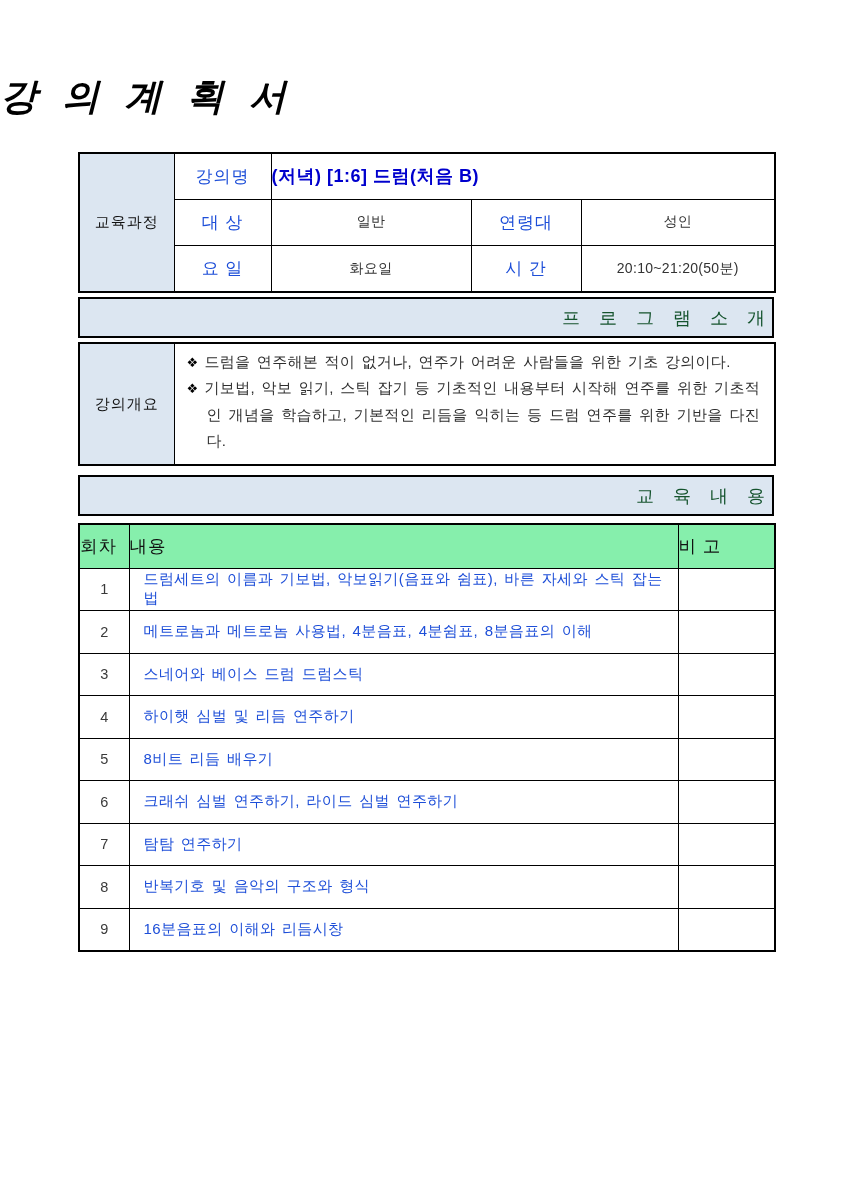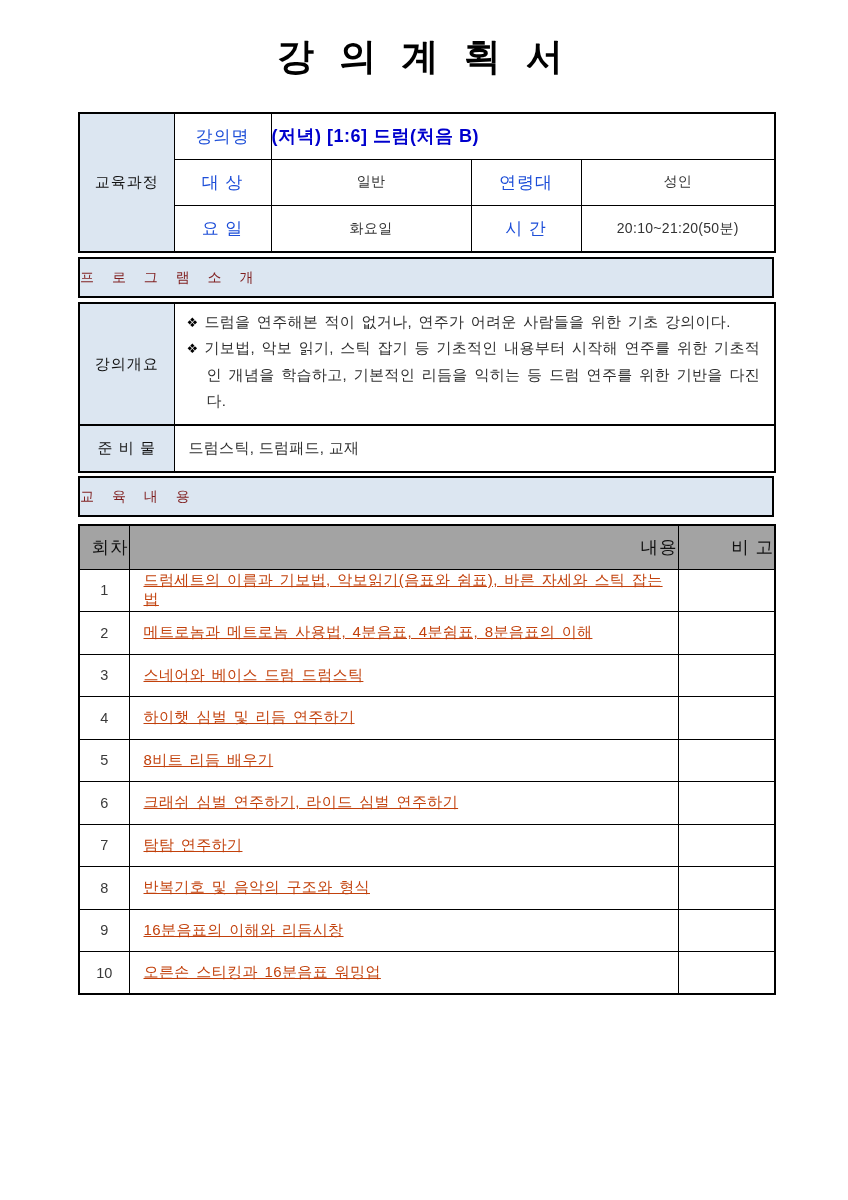"강 의 계 획 서" .page-title { font-style: none -> italic; margin-top: 36px -> 76px; text-align: center -> none }
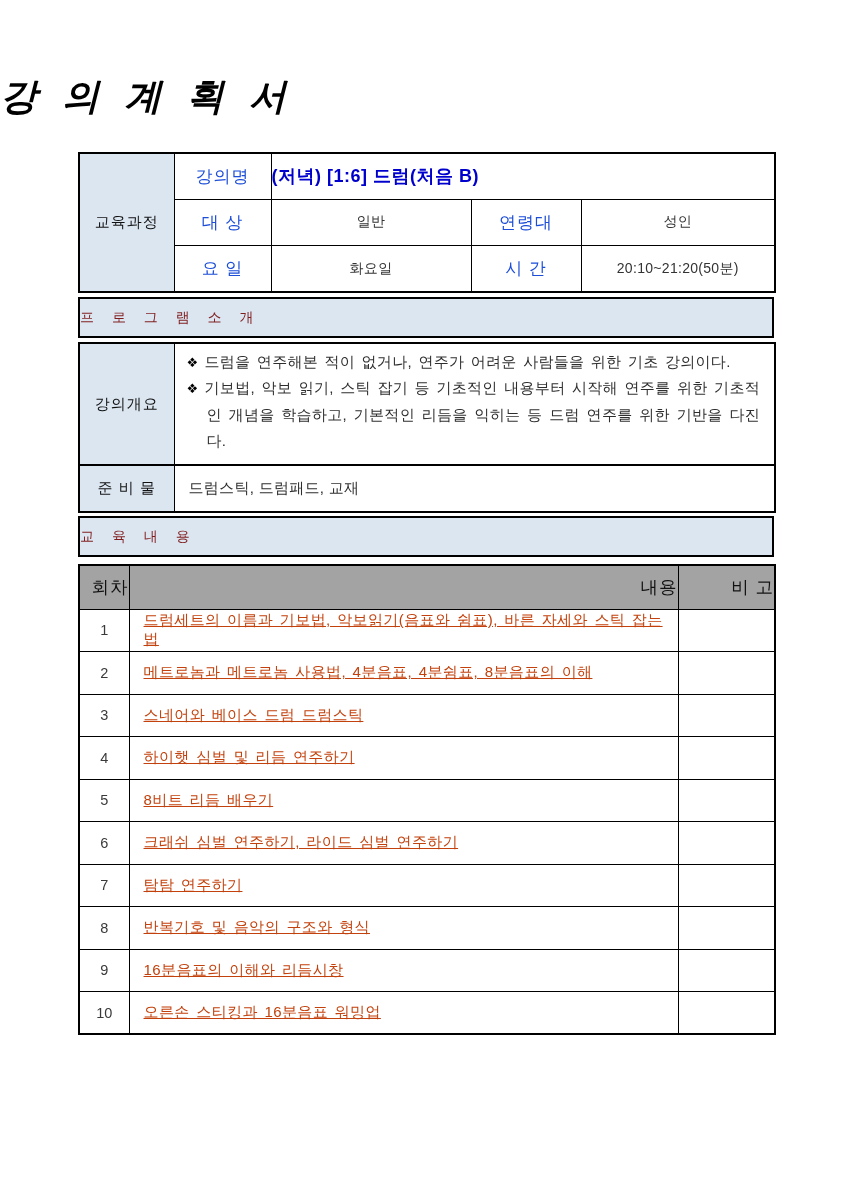"프 로 그 램 소" .section-bar td { color: #7f1d1d -> #14532d; font-size: 14px -> 18px; text-align: left -> right }
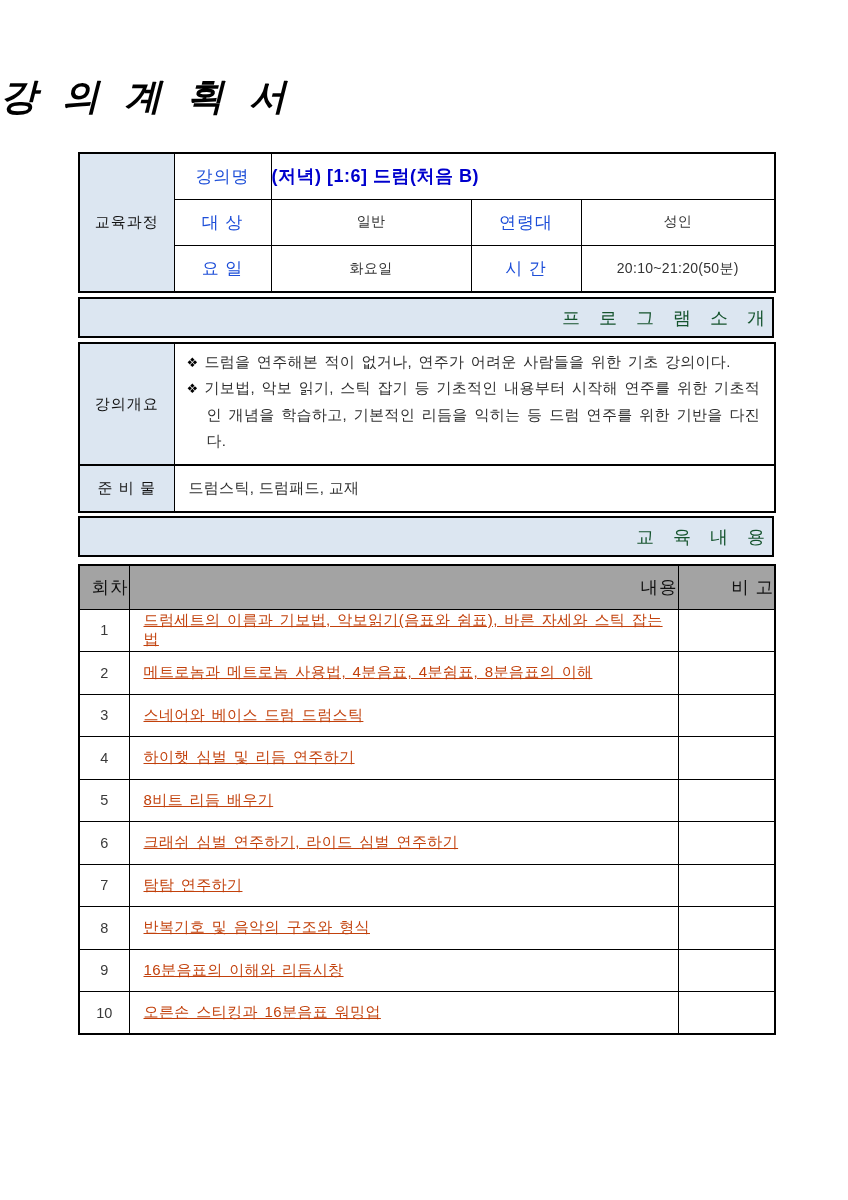"준 비 물" tr.materials-row { html: <tr> <td>준 비 물</td> <td>드럼스틱, 드럼패드, 교재</td> </tr> -> none }
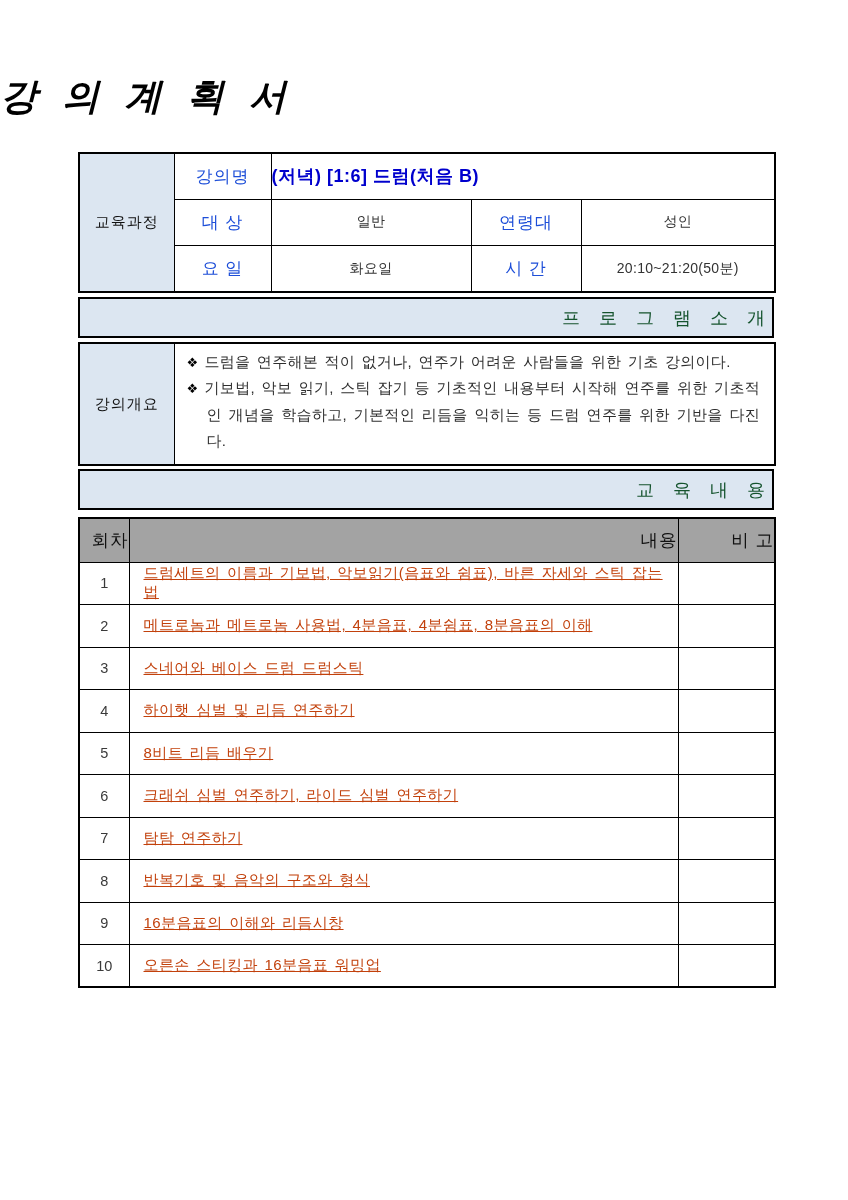"교 육 내 용" .gap3 { margin-top: 3px -> 9px }
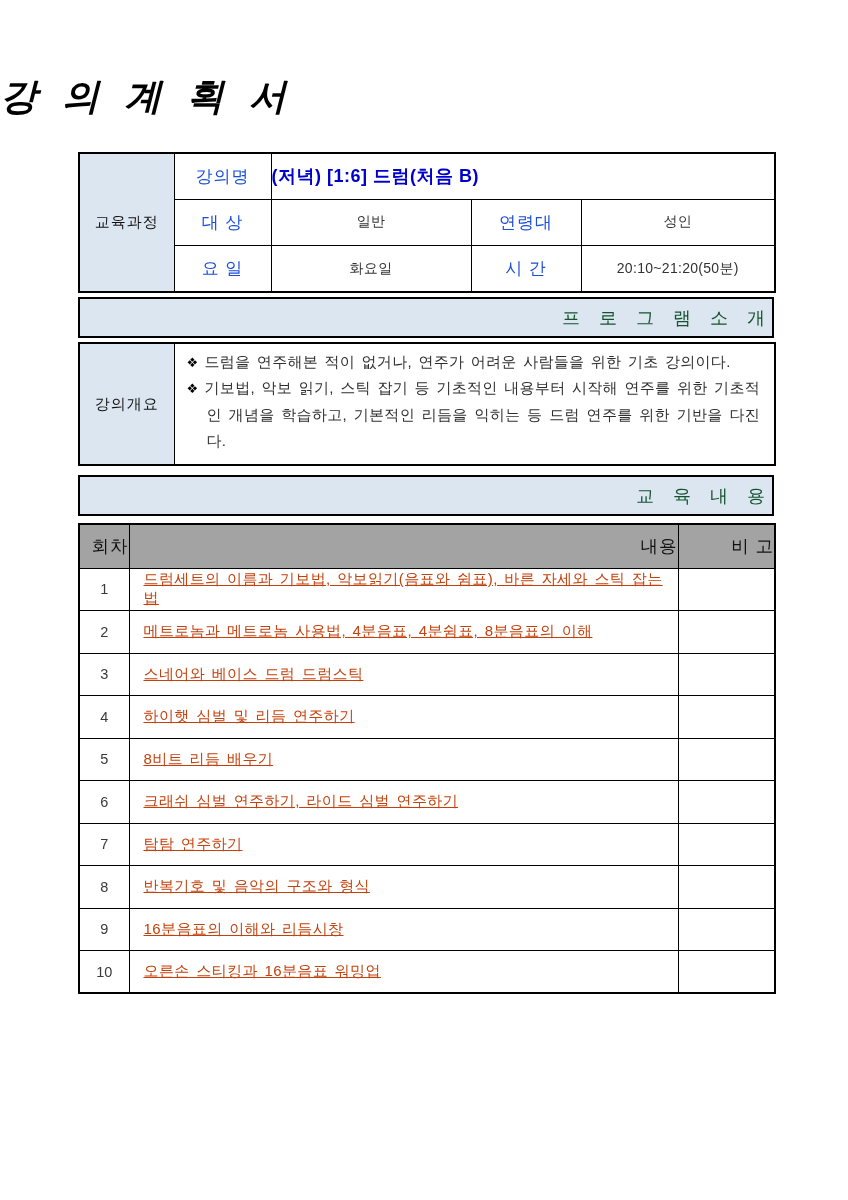"회차" .cur-head td { background: #a3a3a3 -> #86efac; text-align: right -> left }
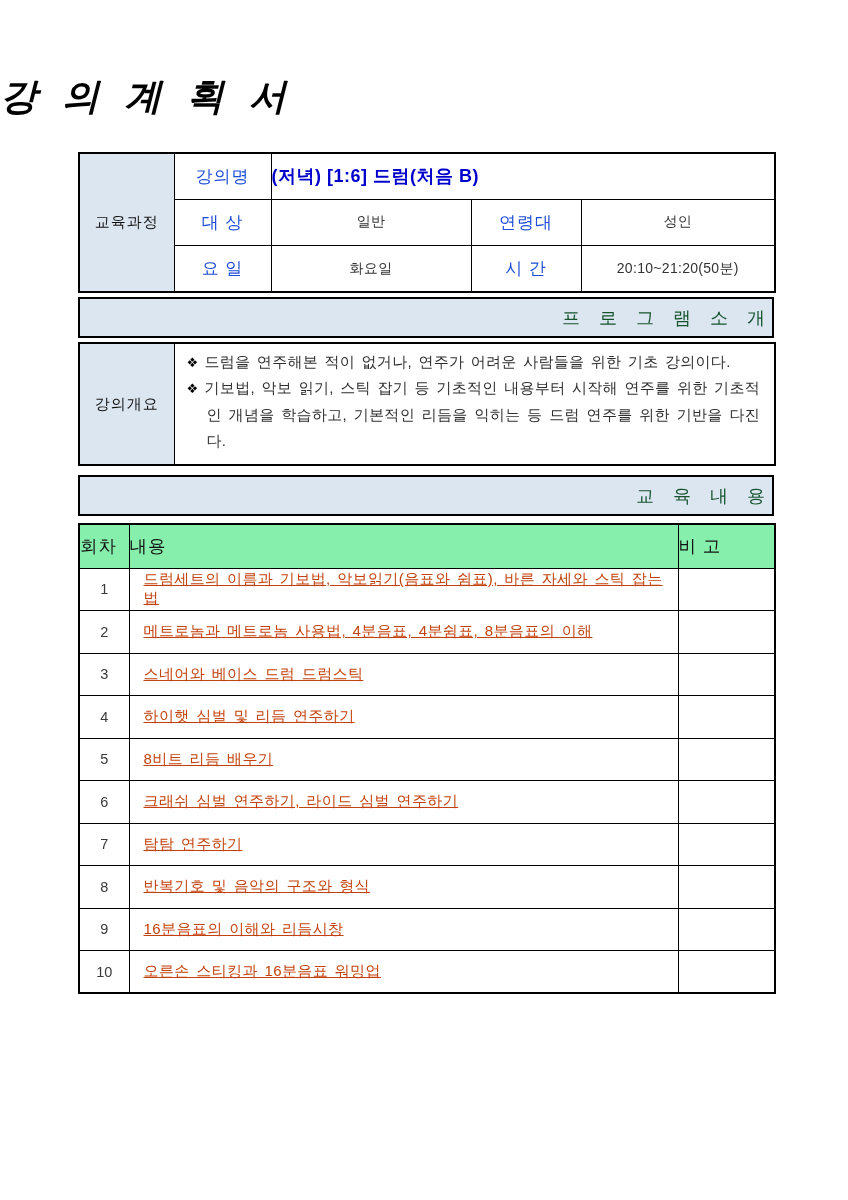"드럼세트의 이름과 기보법, 악보읽기(음표와 쉼표)," .cur-content { color: #c2410c -> #1d4ed8; text-decoration: underline -> none }
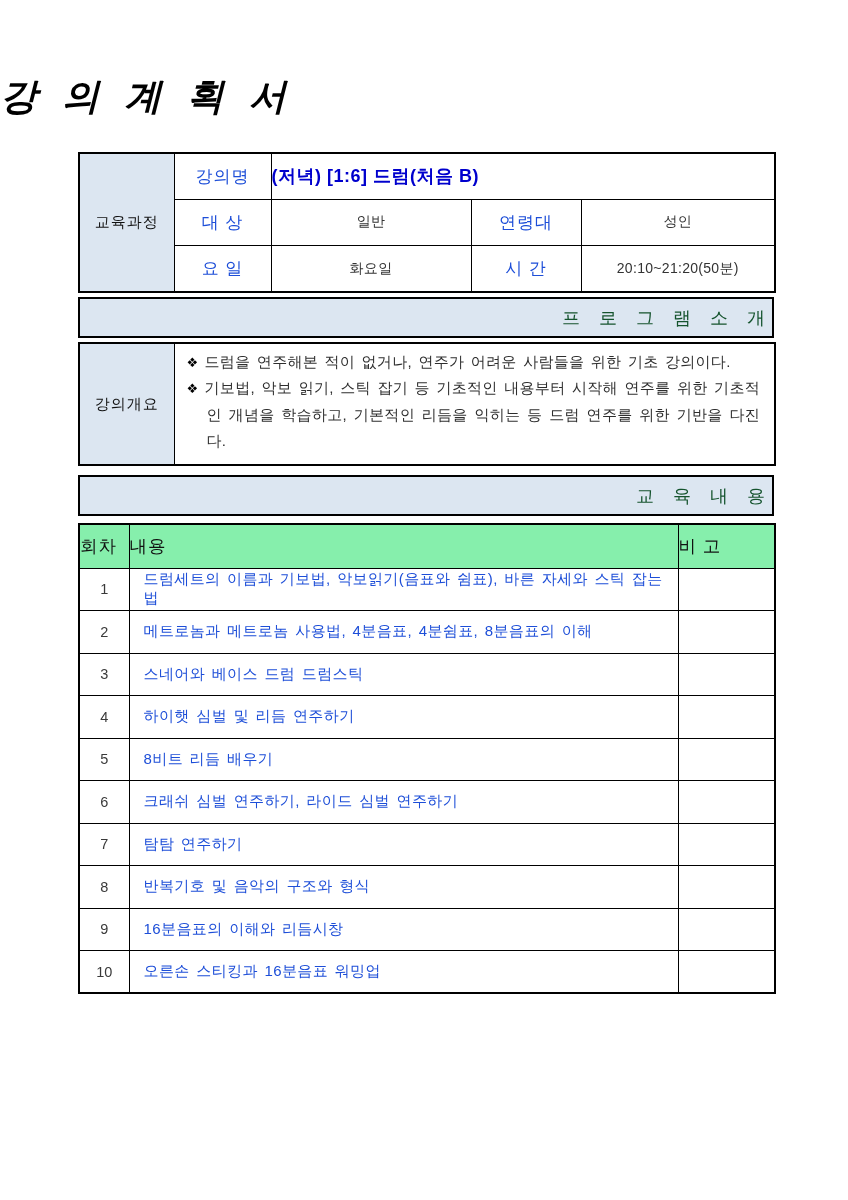"10" tr.cur-row { html: <tr> <td>10</td> <td>오른손 스티킹과 16분음표 워밍업</td> <td></td> </tr> -> none }
